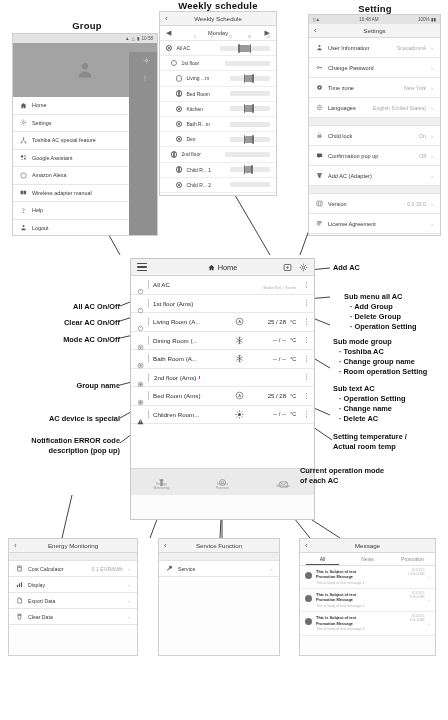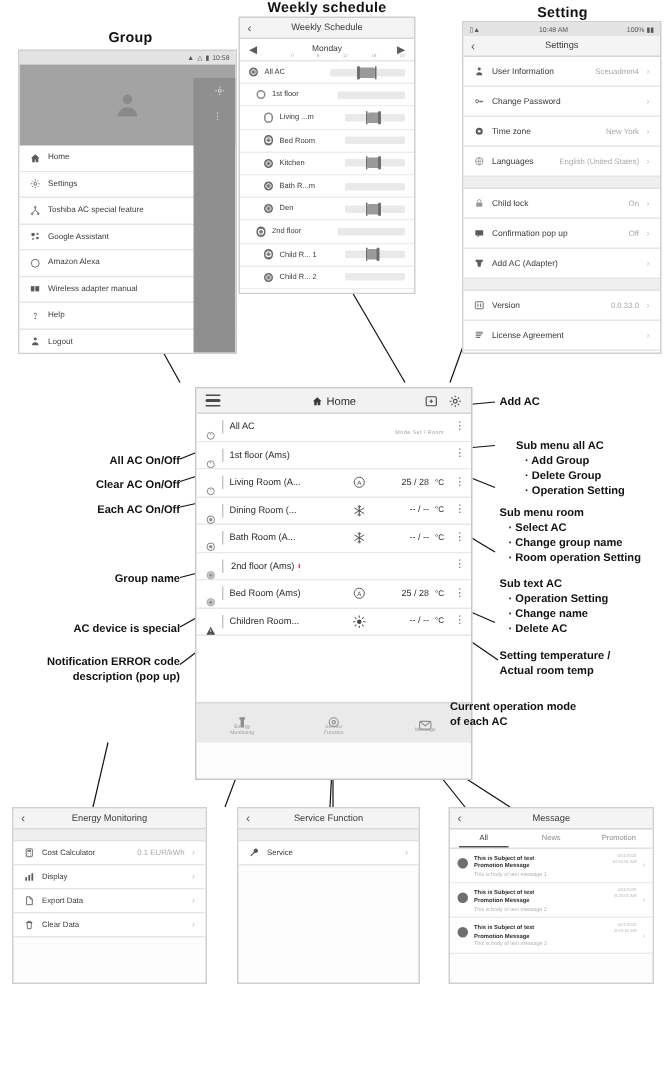"Each AC On/Off" div.abs { text: Each -> Mode }
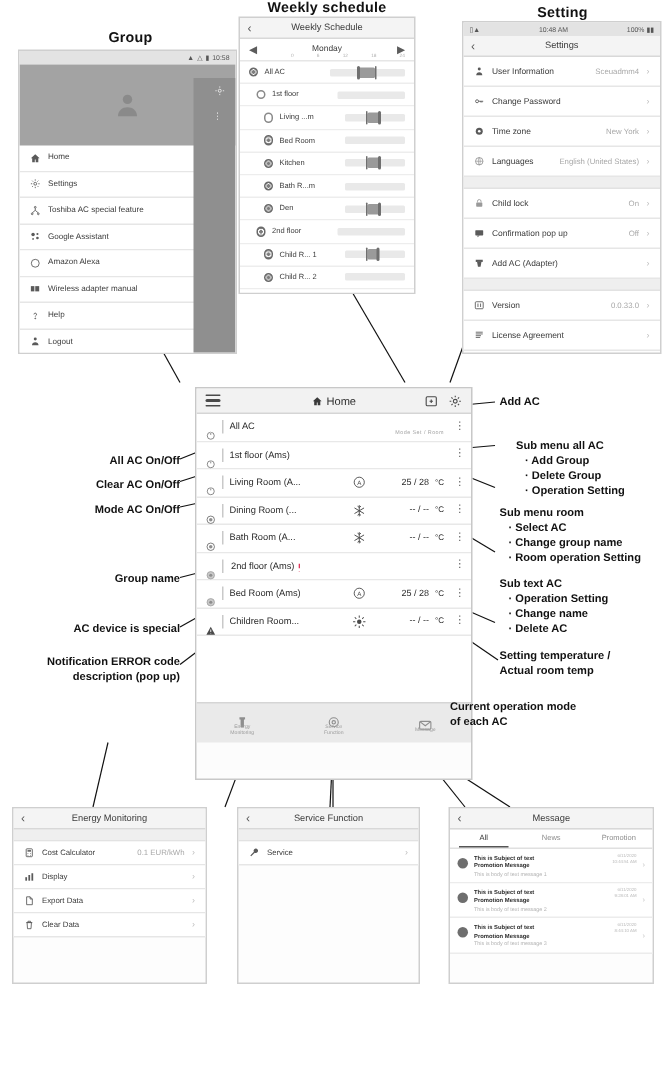"Sub menu room" div { text: menu room -> mode group }
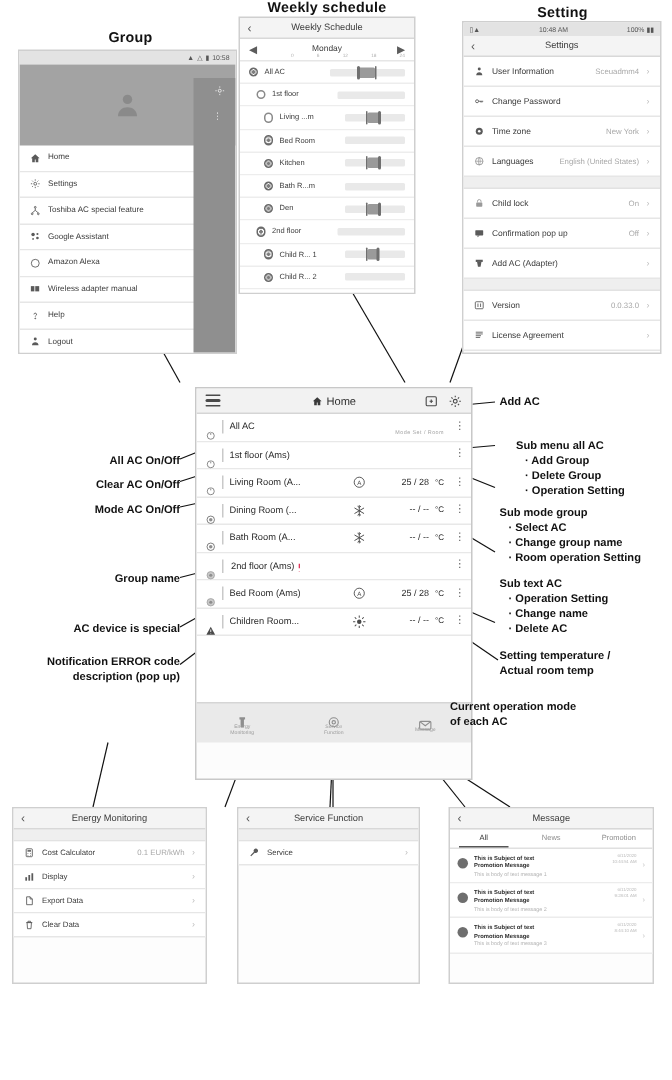"· Select AC" div.sub { text: Select -> Toshiba }
